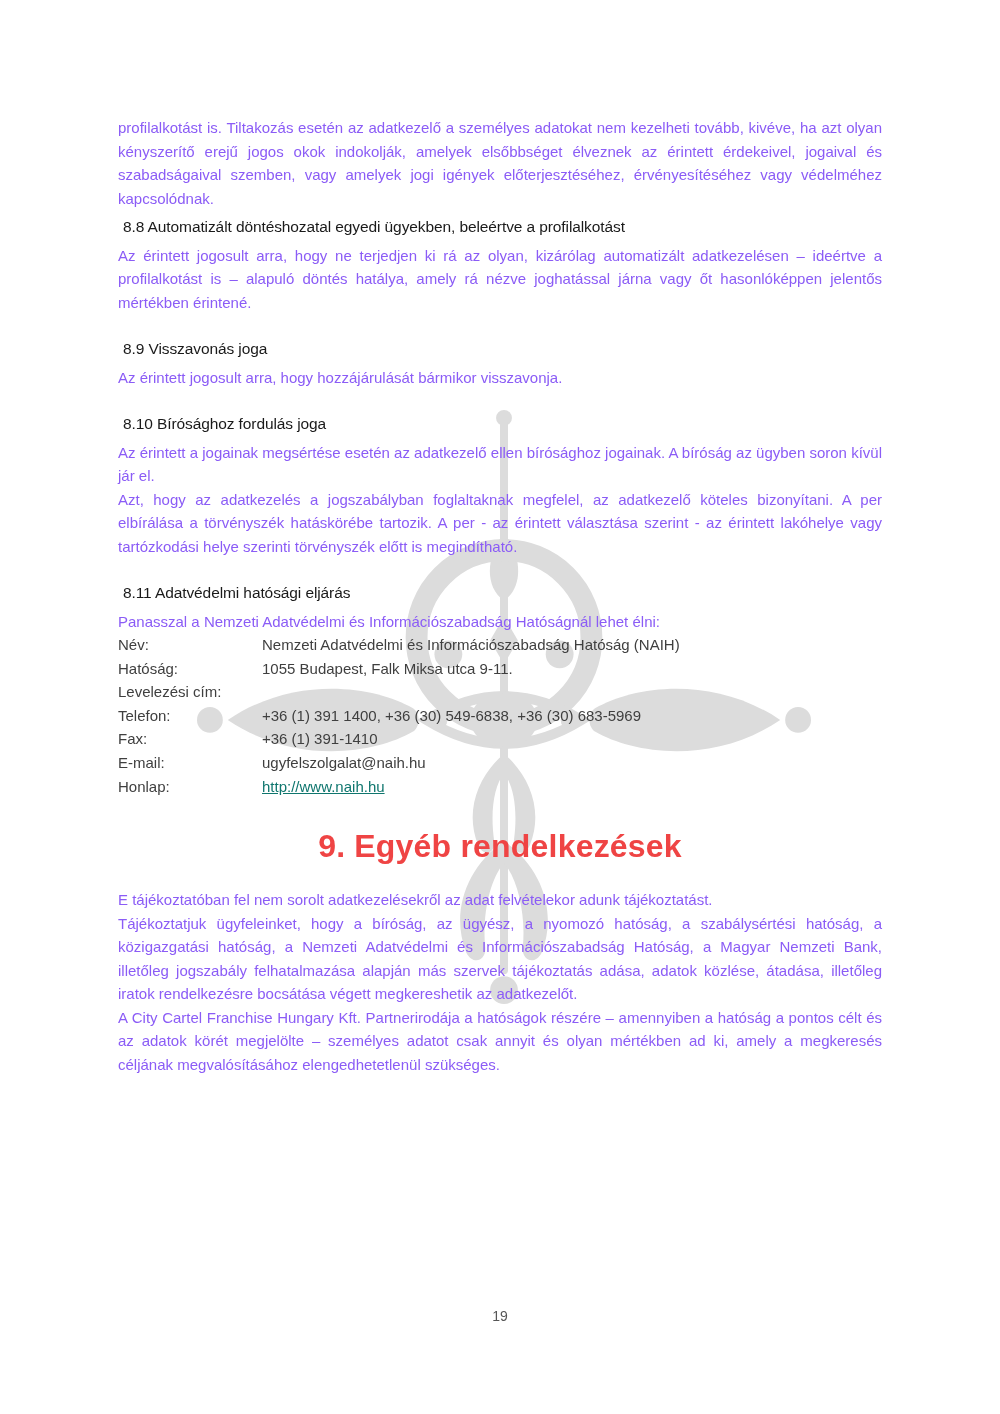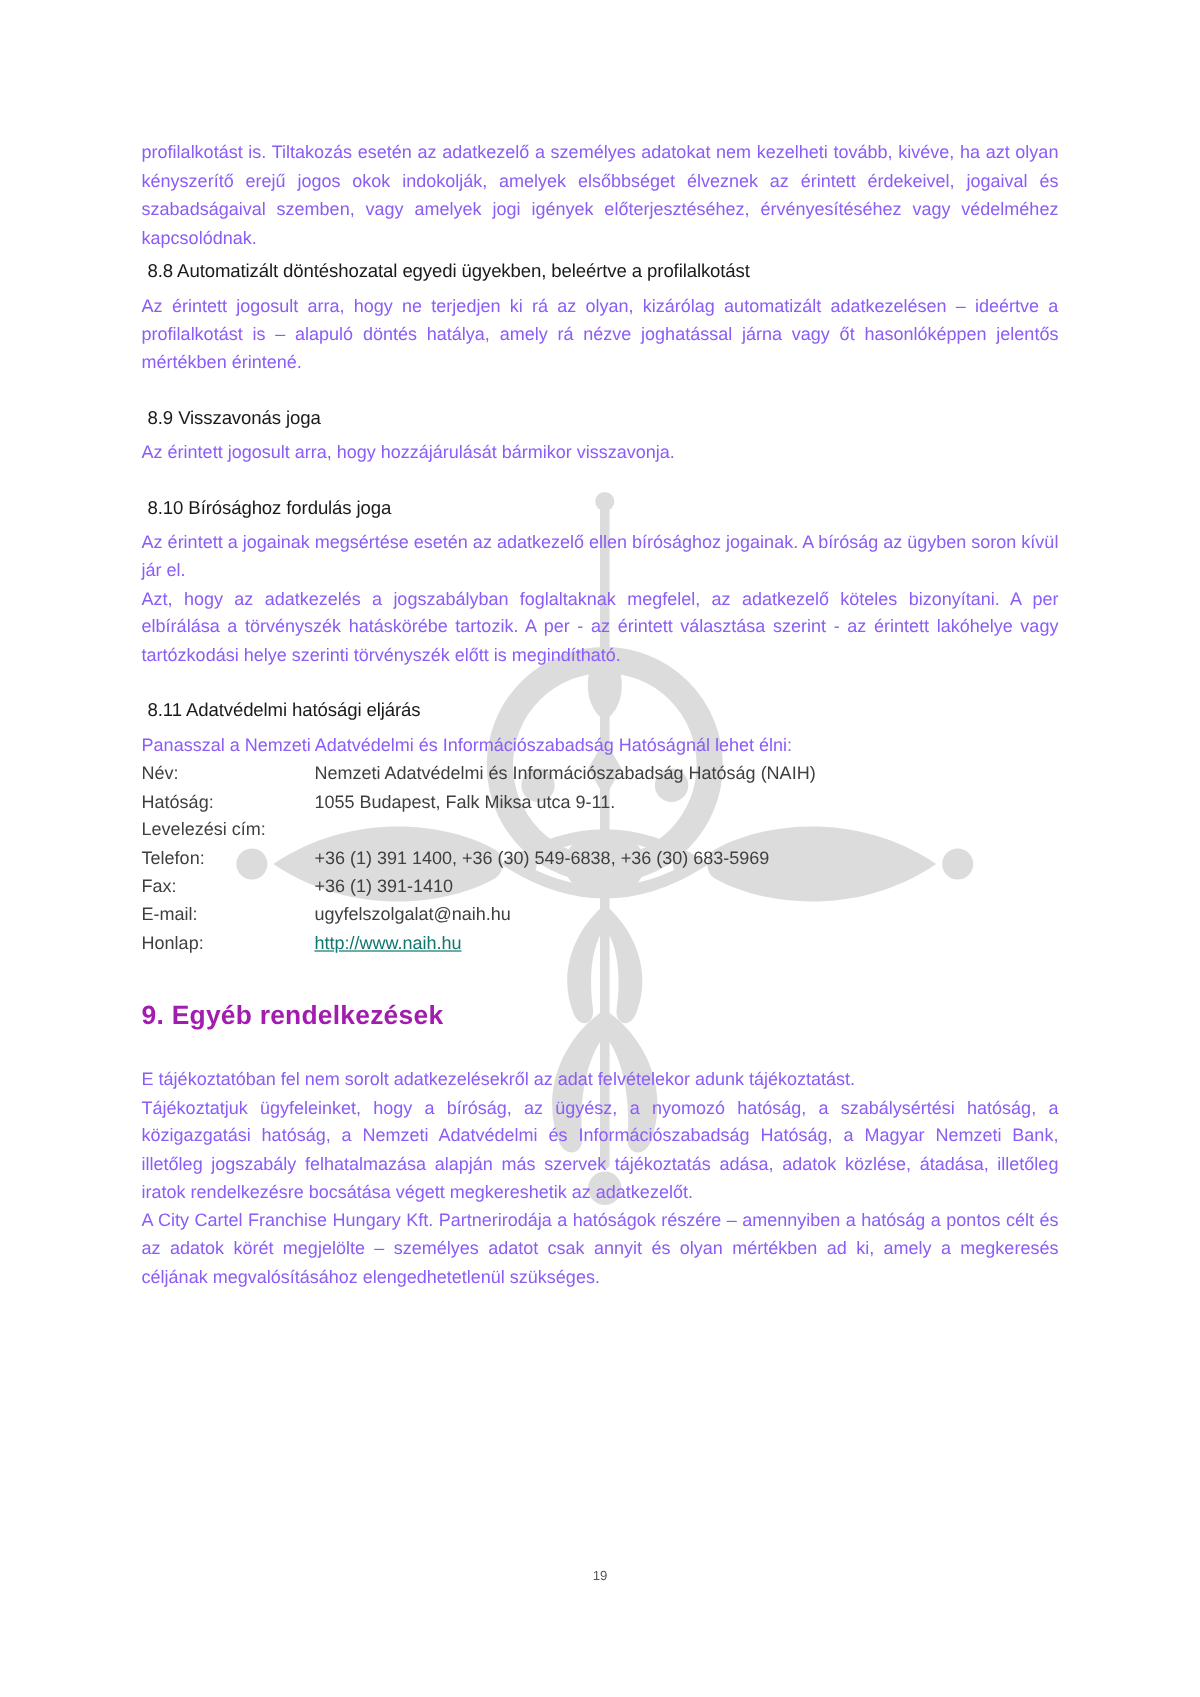"9. Egyéb rendelkezések" h1.big { color: #a21caf -> #ef4444; font-size: 22px -> 32px; text-align: none -> center }
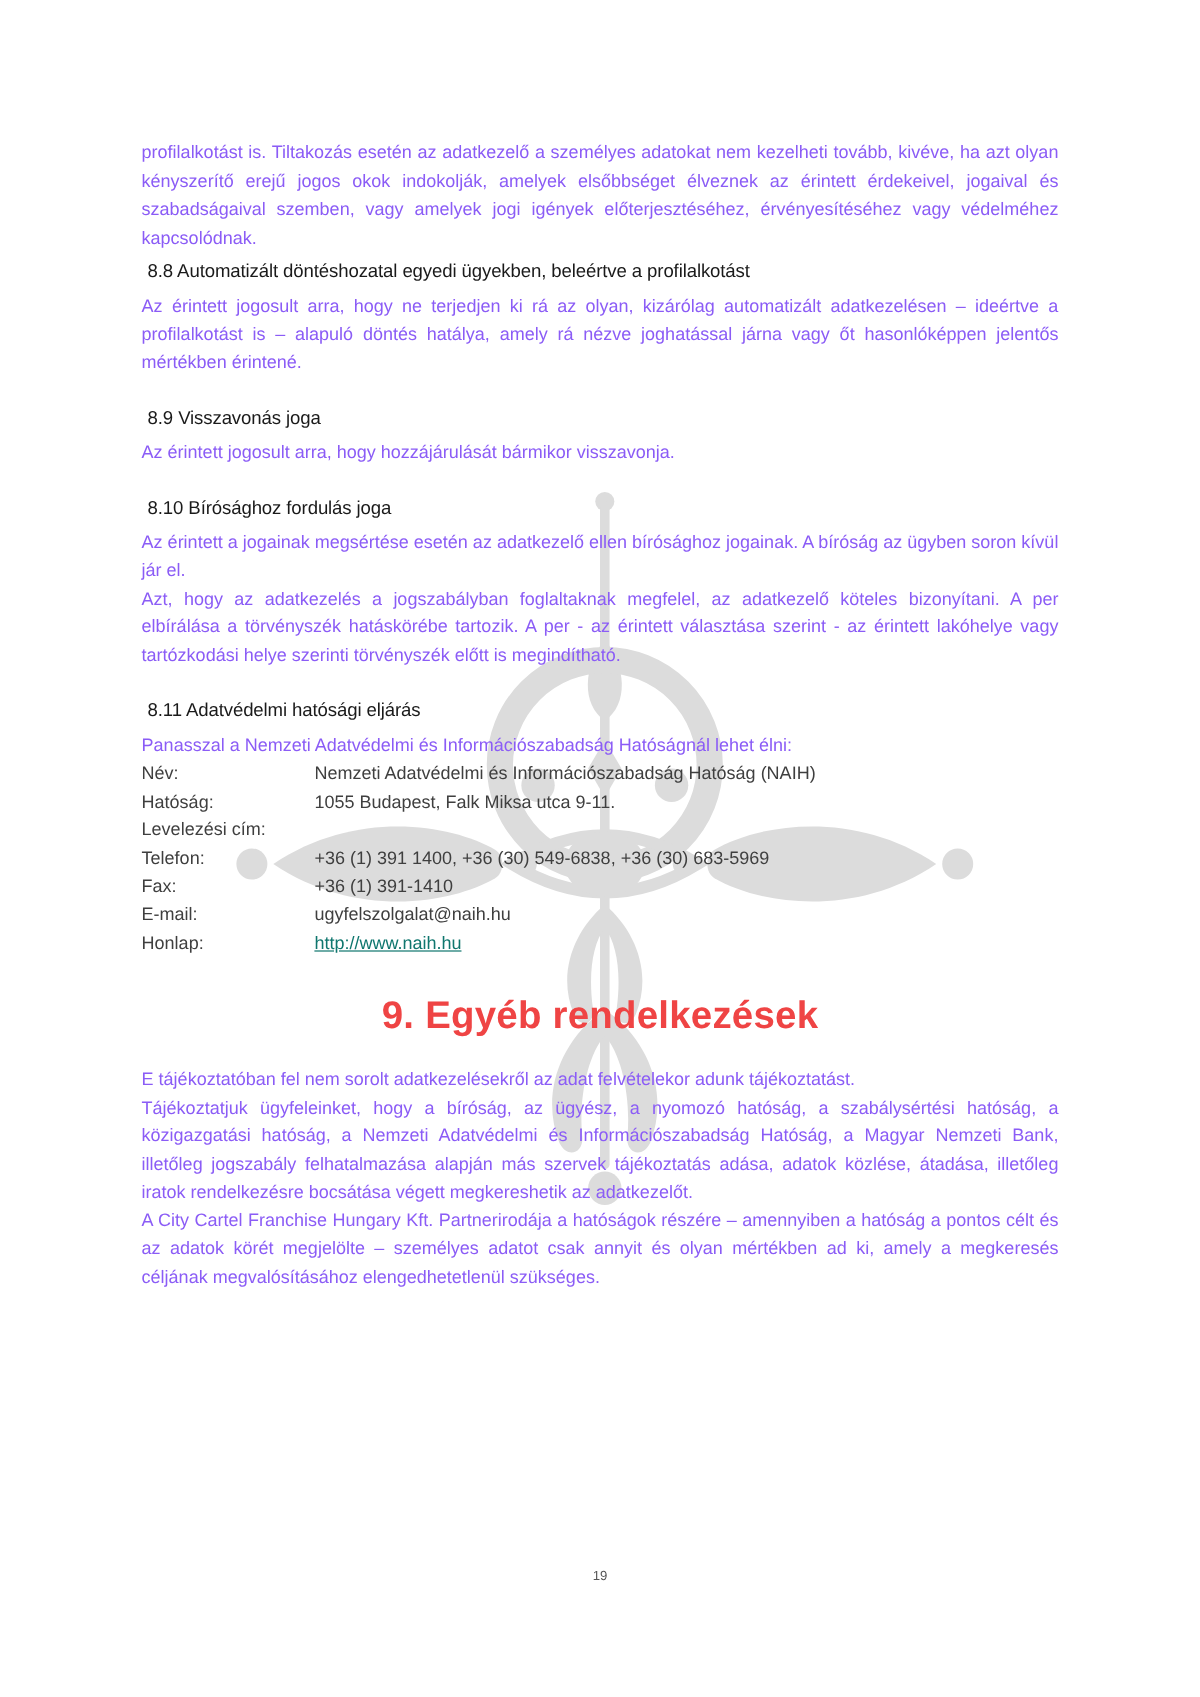"19" .page-num { font-size: 11px -> 14px }
